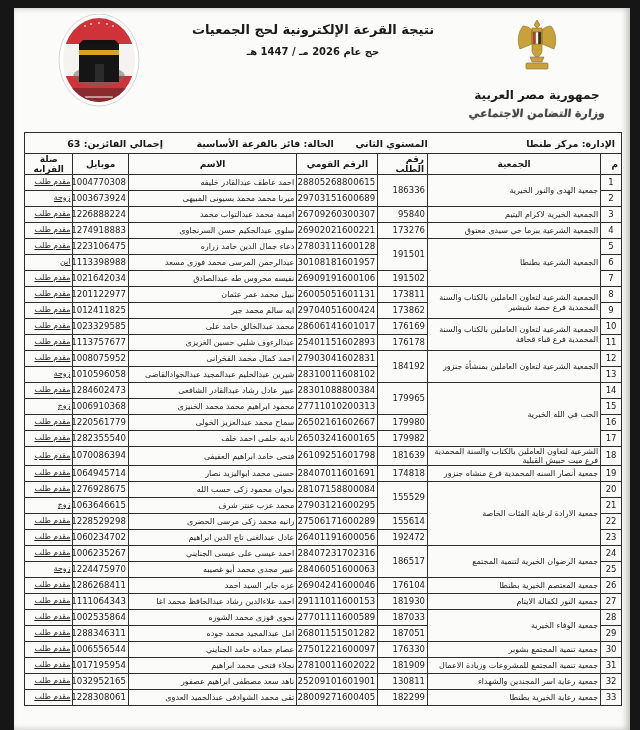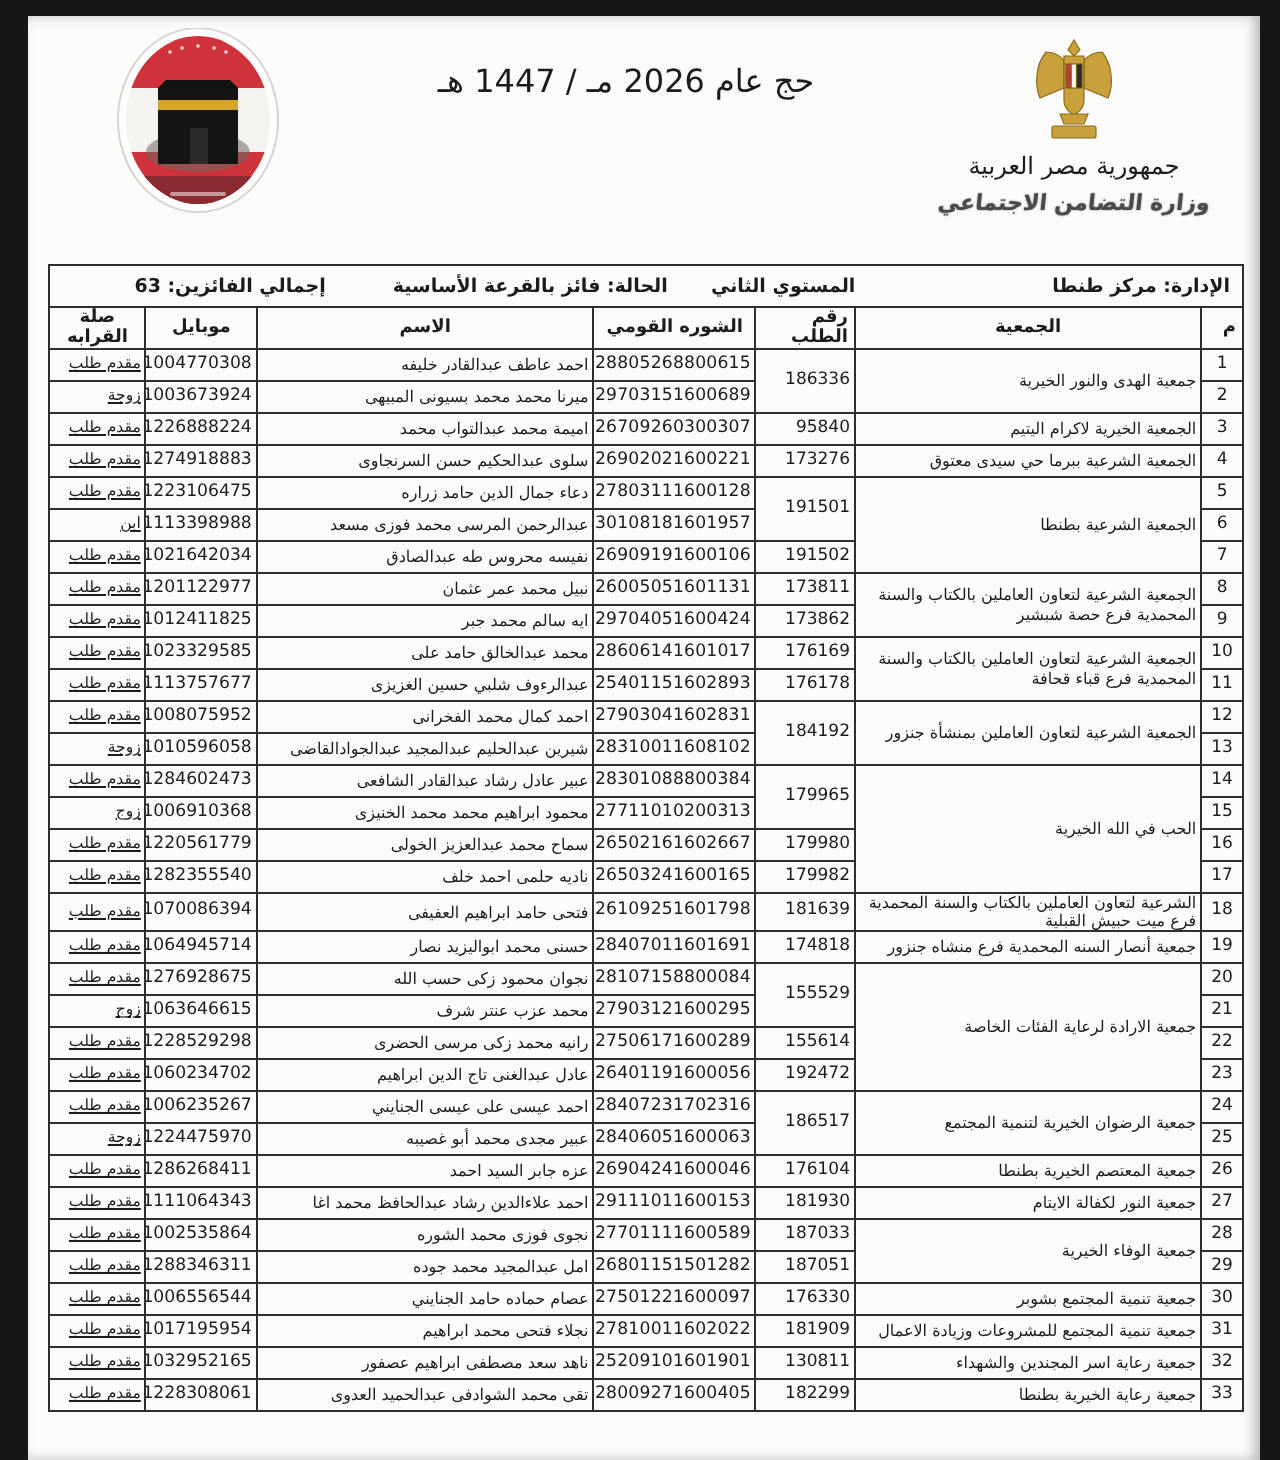"نتيجة القرعة الإلكترونية لحج الجمعيات" div.t-main { html: none -> <div>نتيجة القرعة الإلكترونية لحج الجمعيات</div> }
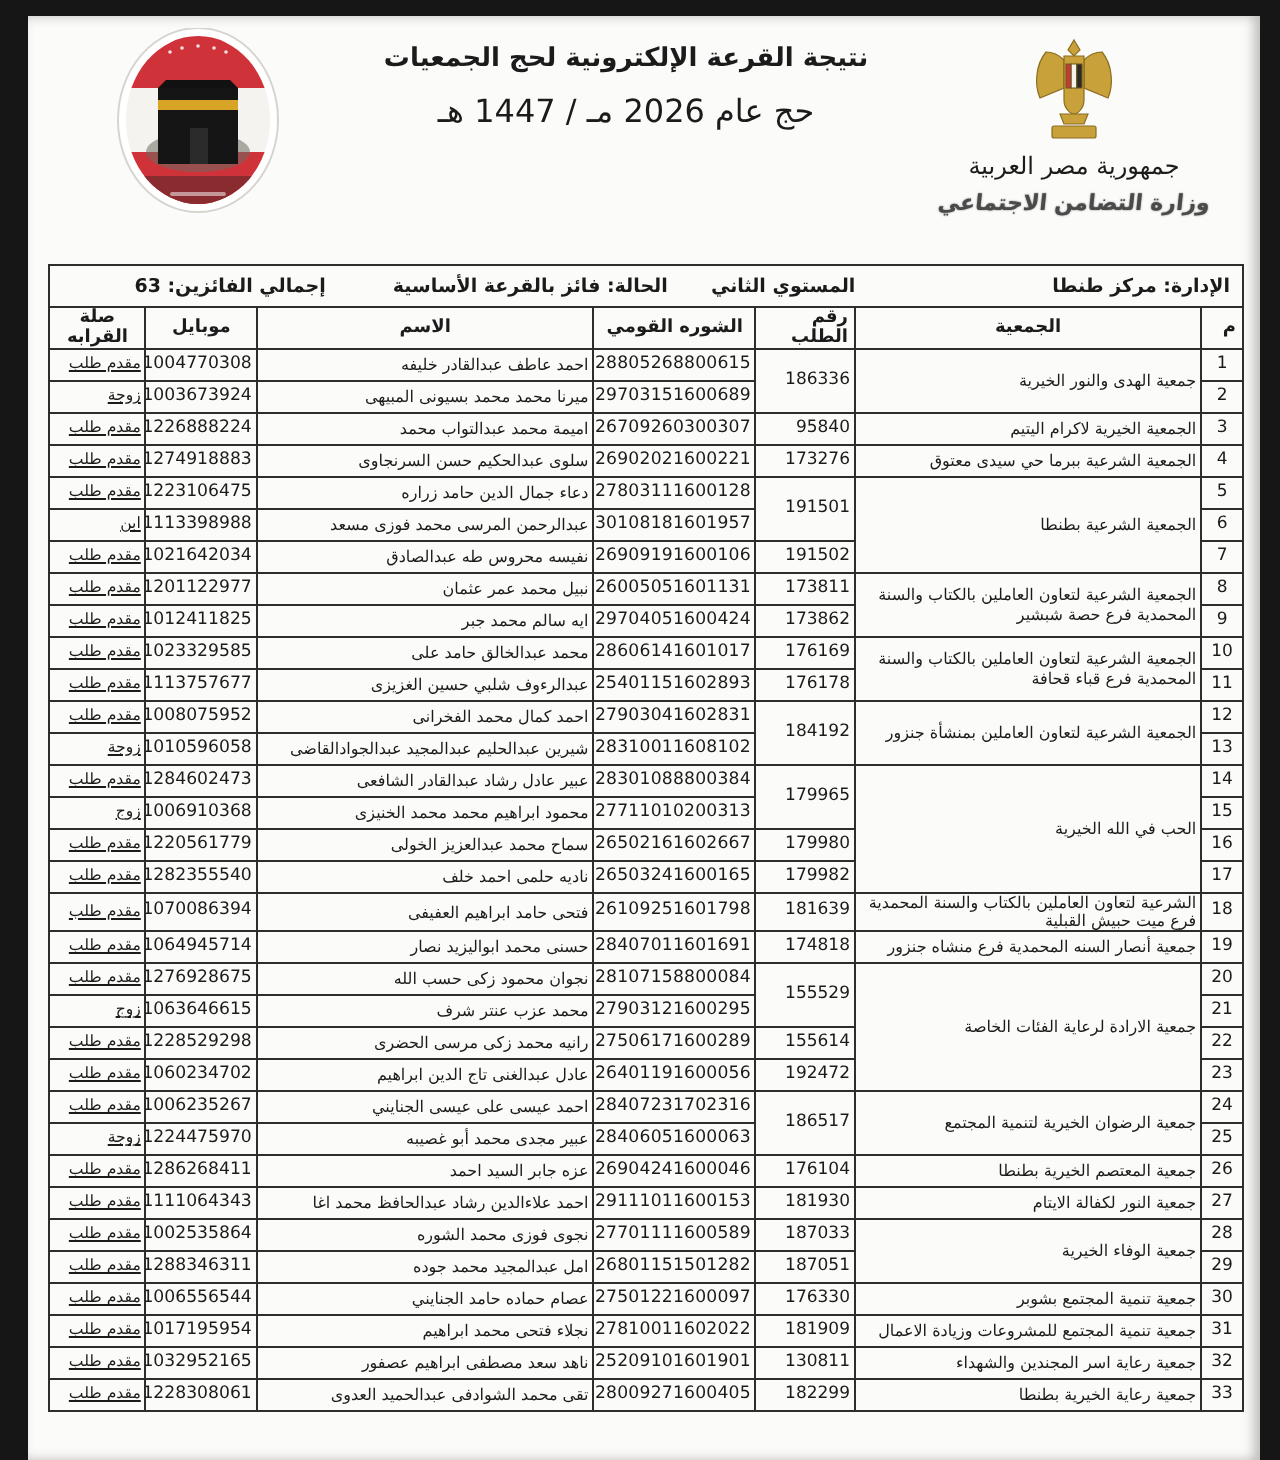"حج عام 2026 مـ /" .t-sub { font-size: 16px -> 10px; font-weight: normal -> bold }
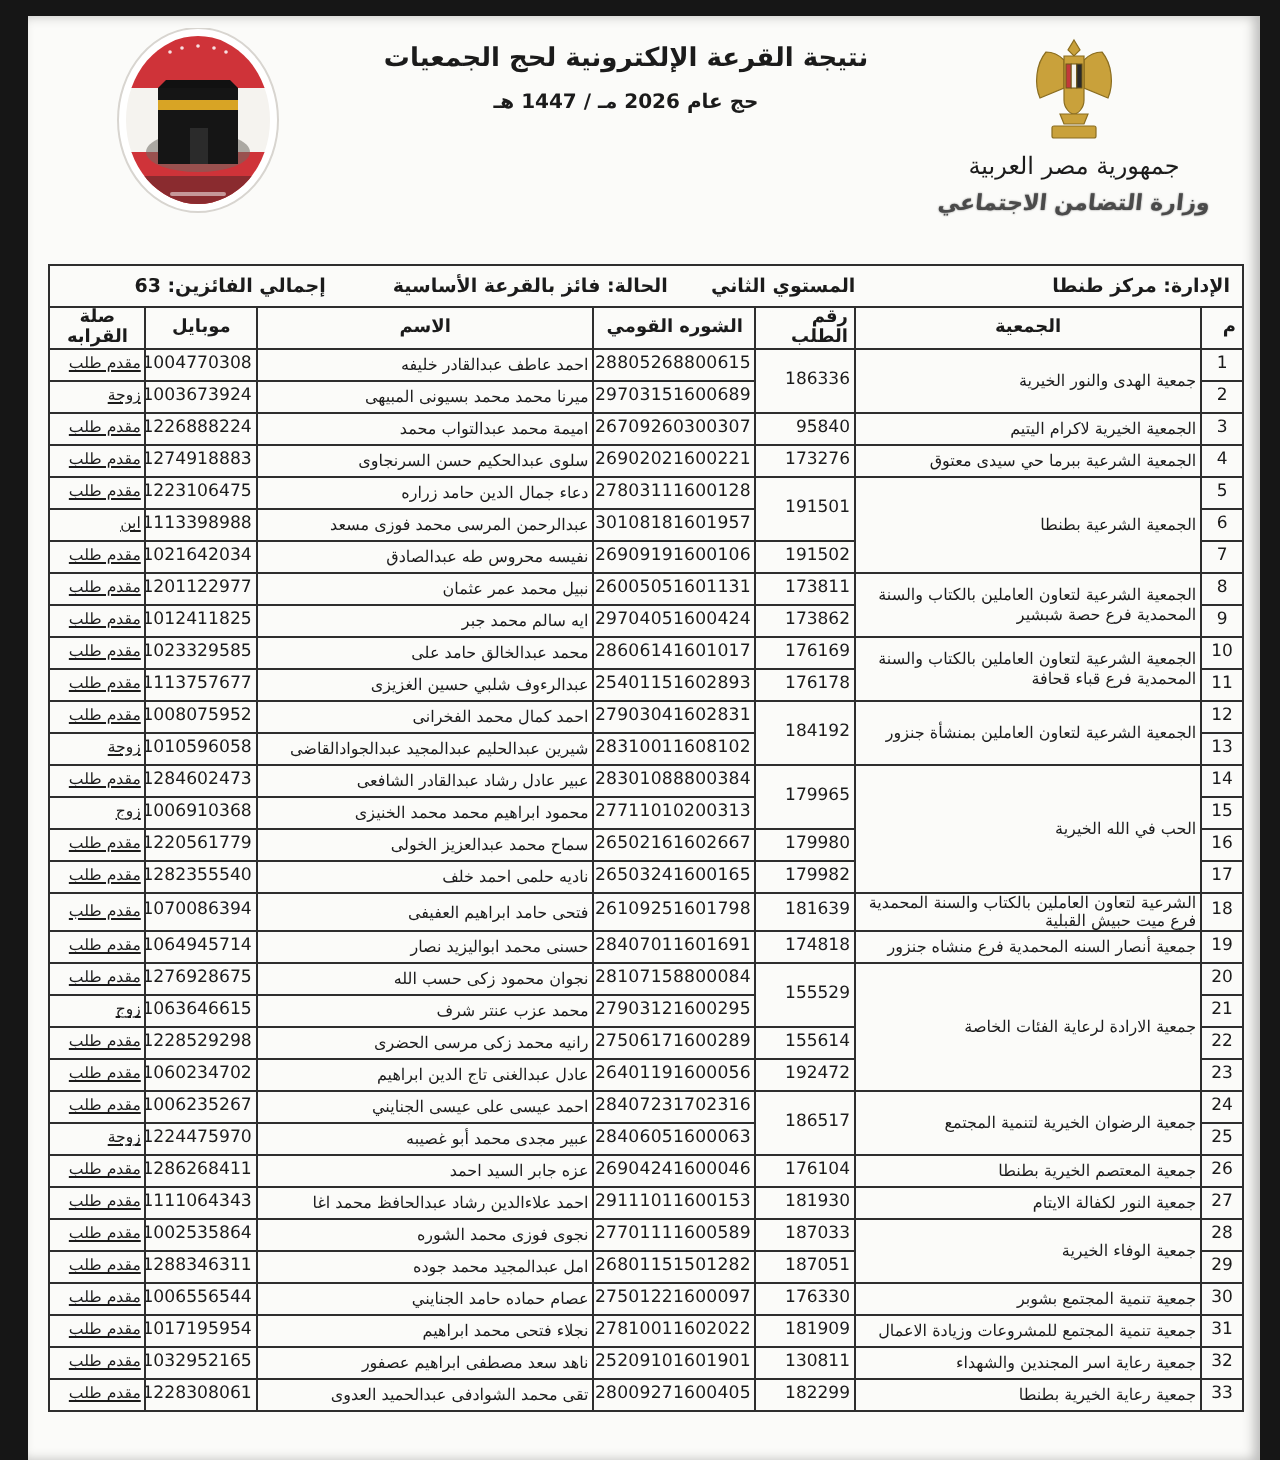"جمهورية مصر العربية" .republic { font-weight: normal -> bold; margin-top: 0 -> 12px }
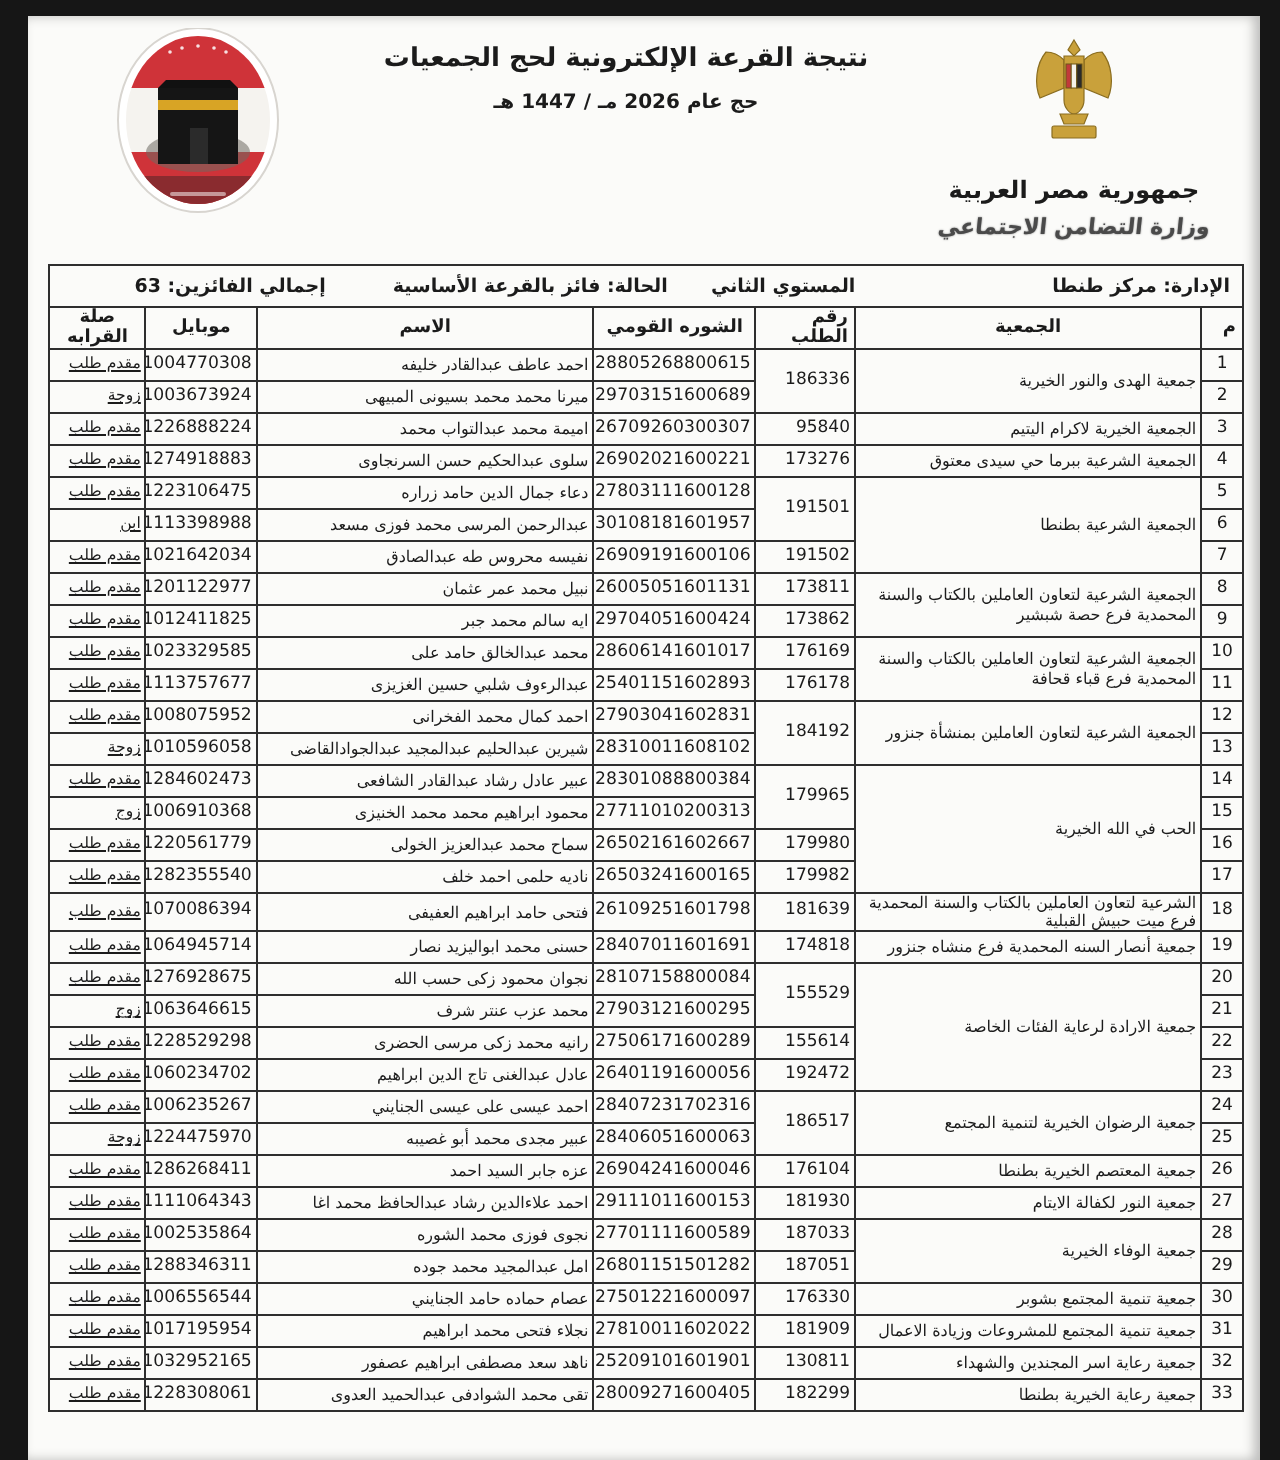"الشوره القومي" th { text: الشوره -> الرقم }
